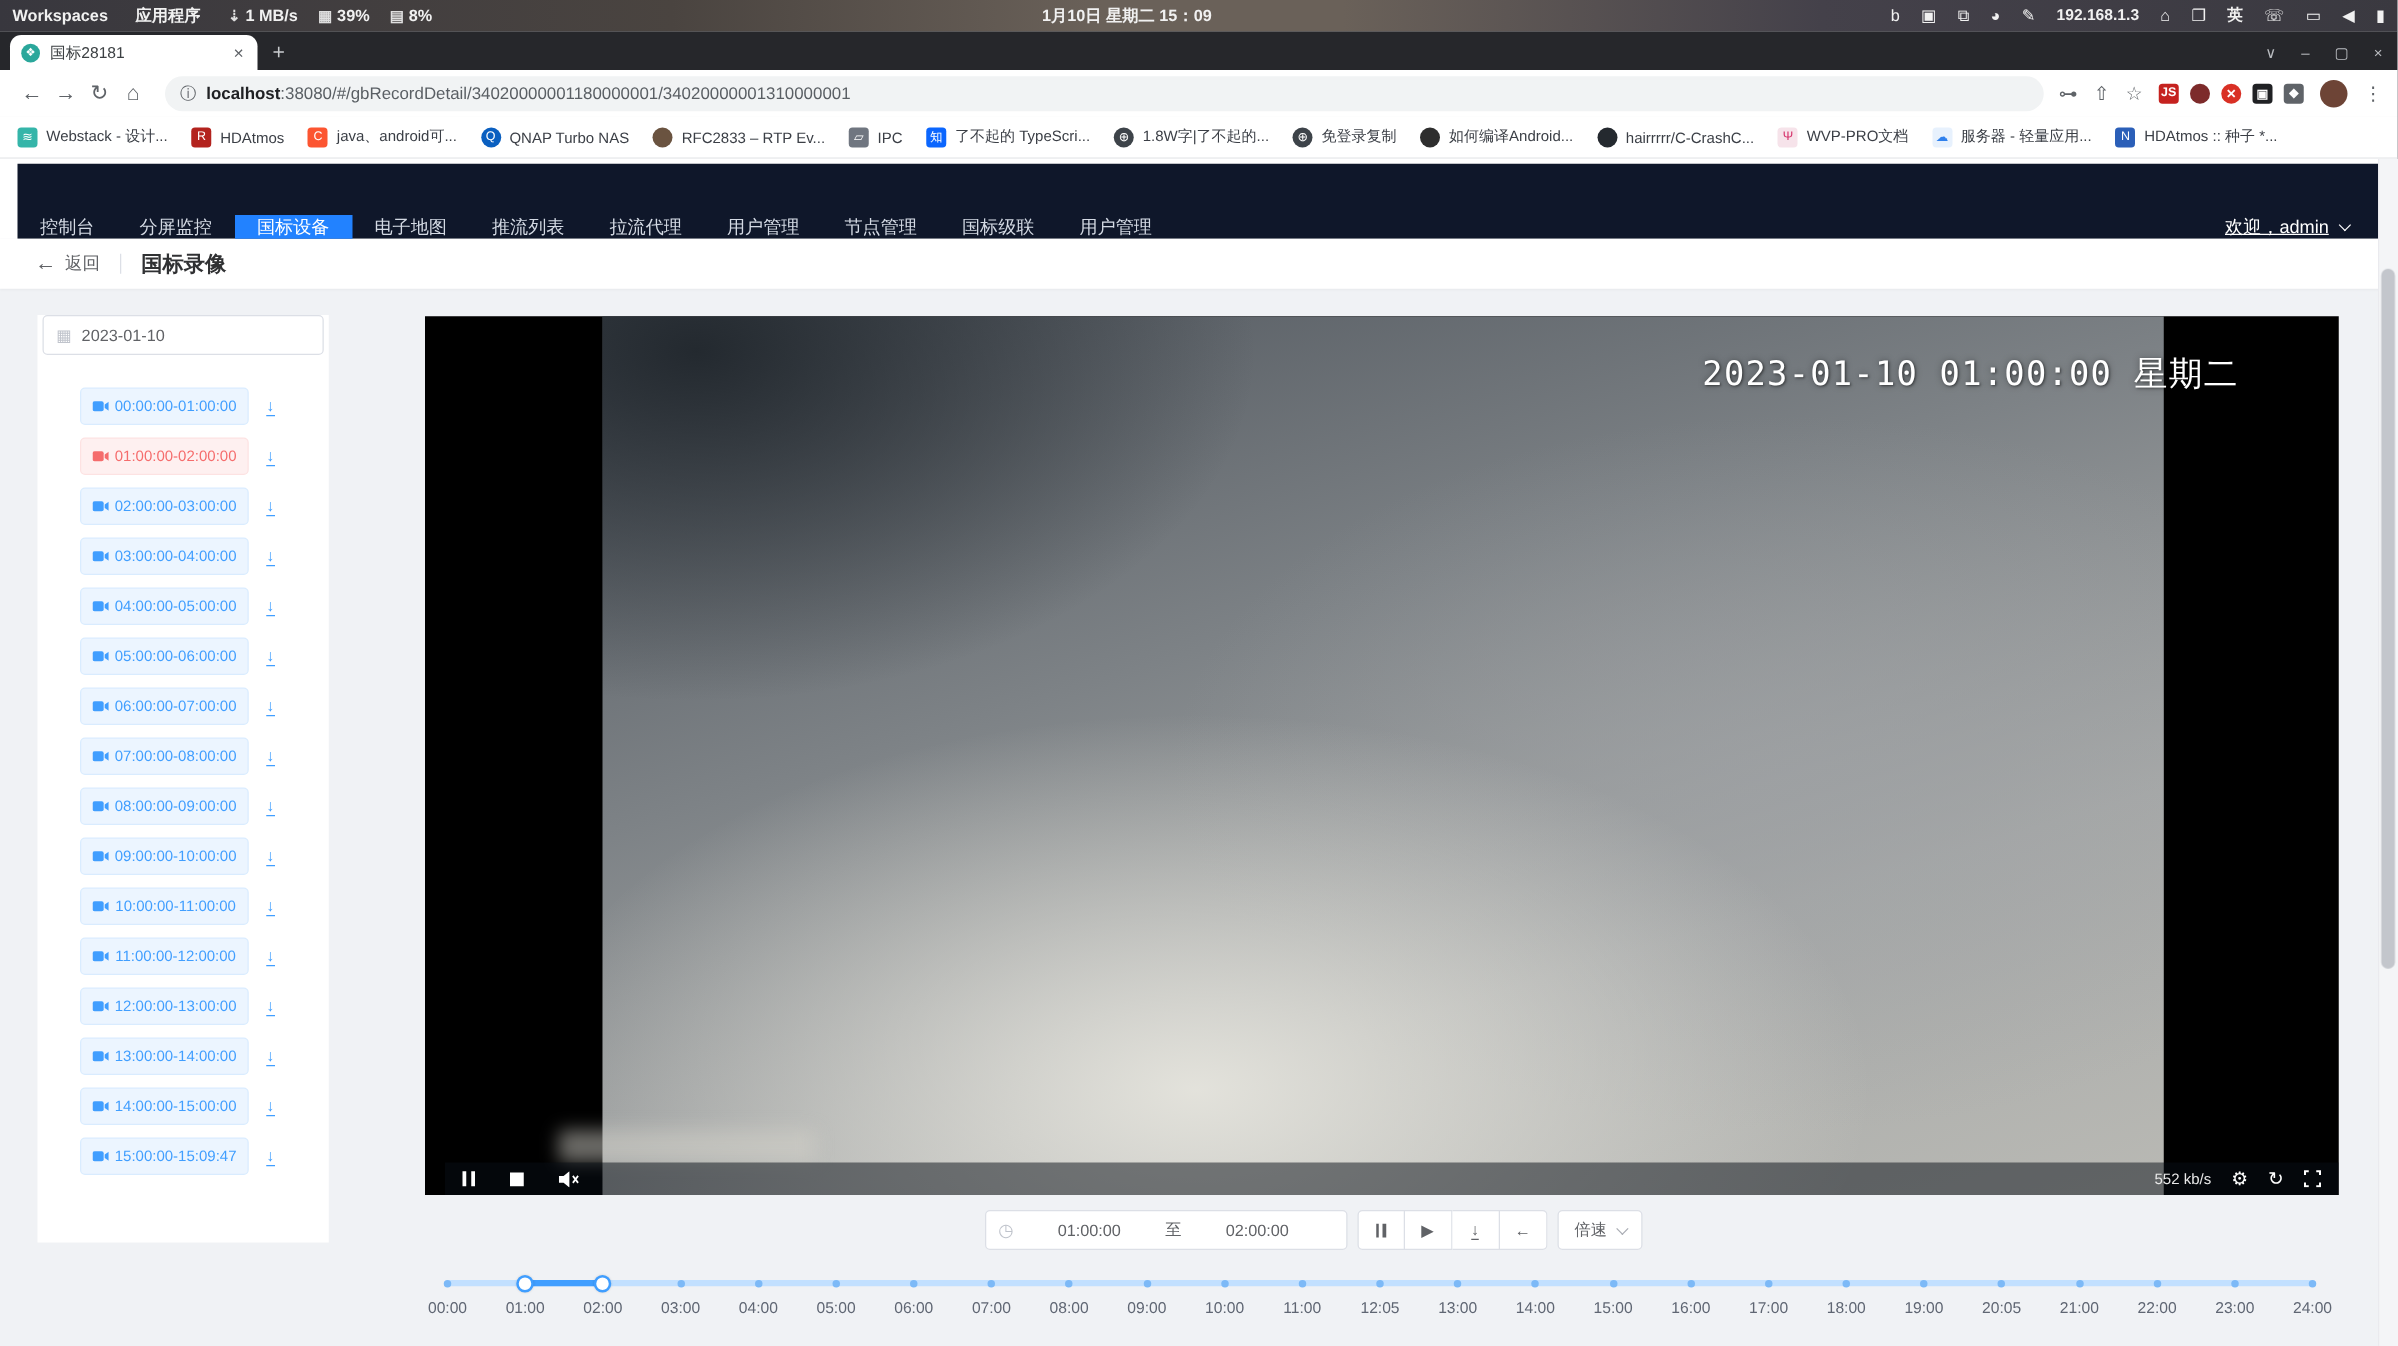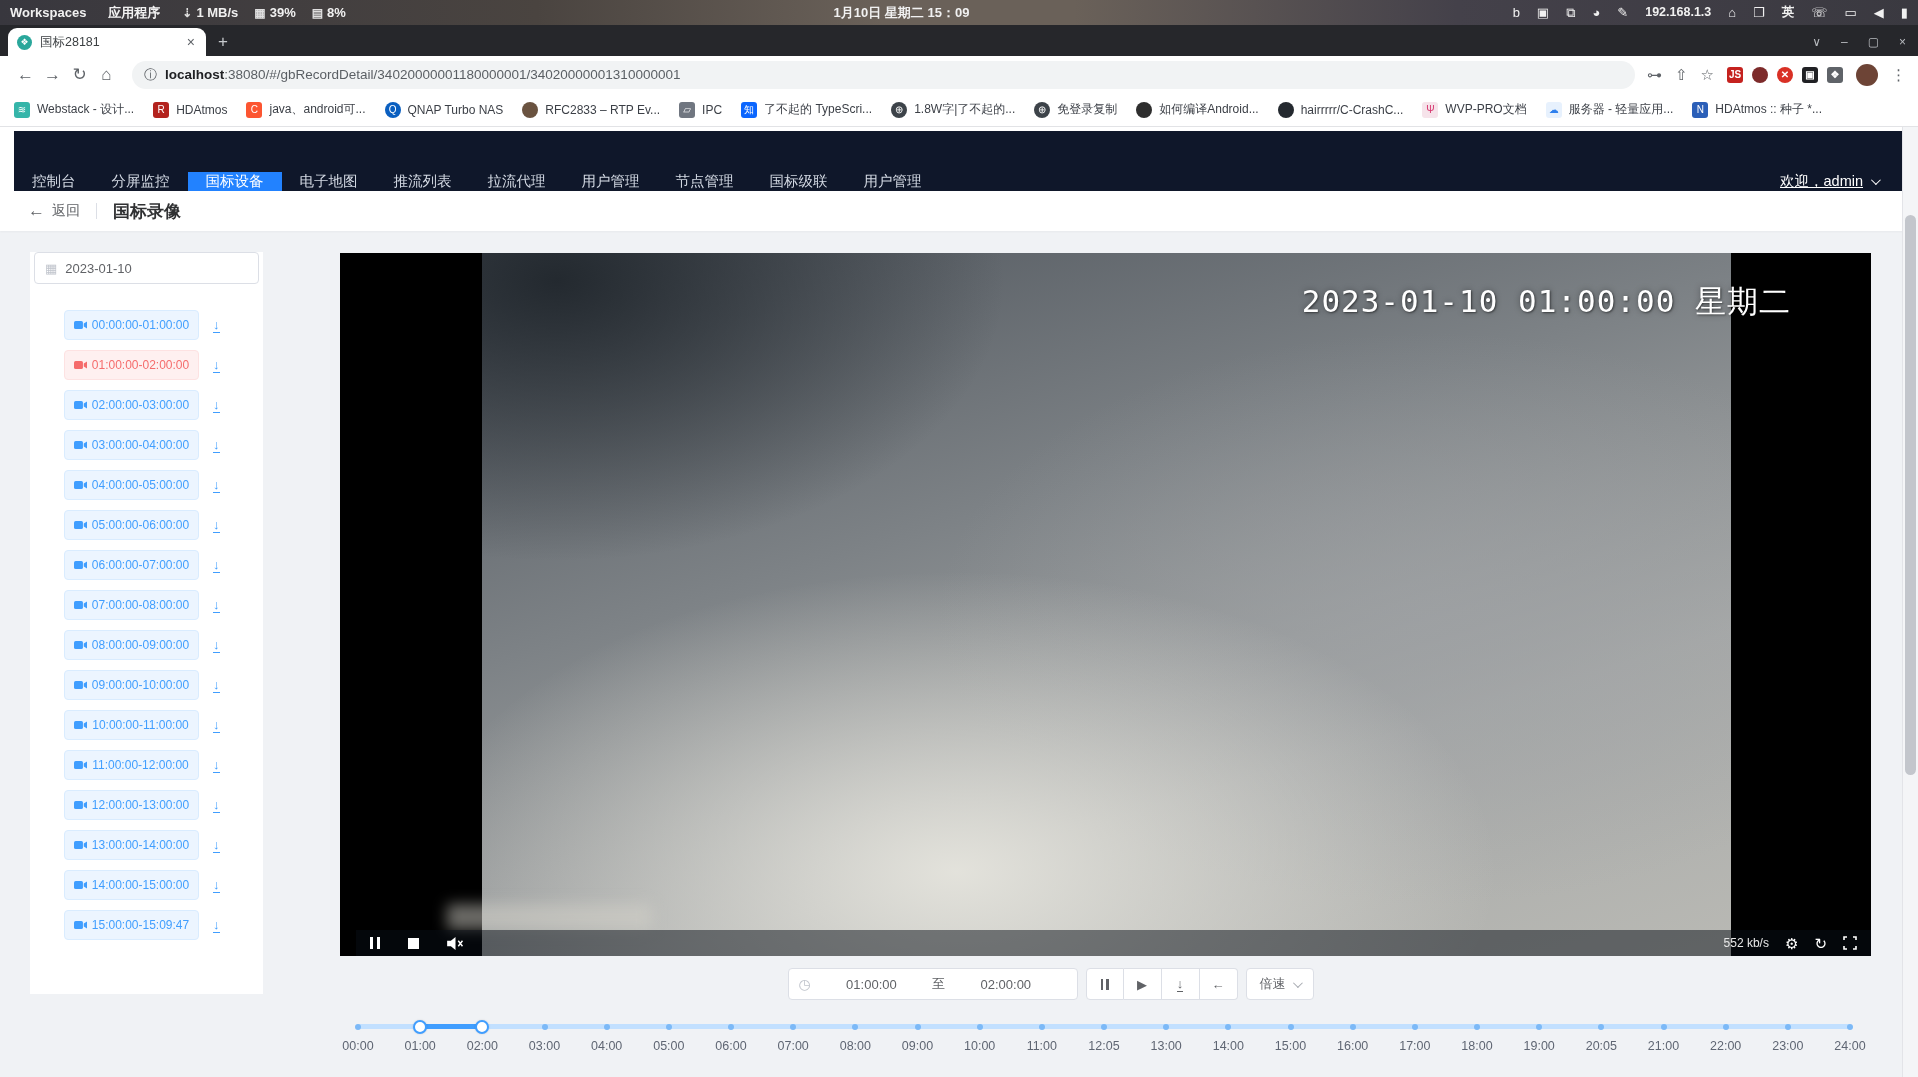"2023-01-10 01:00:00 星期二" .osd { font-size: 31px -> 27px }
